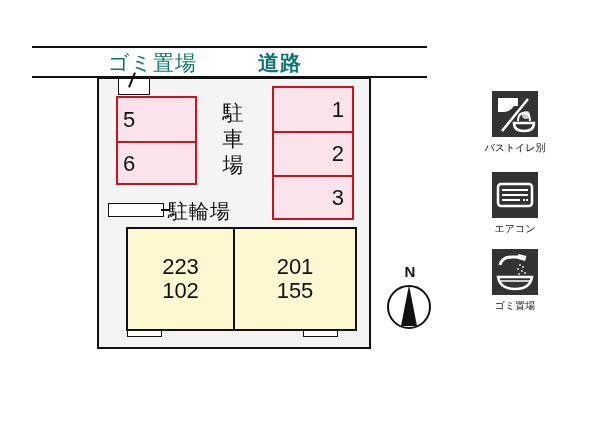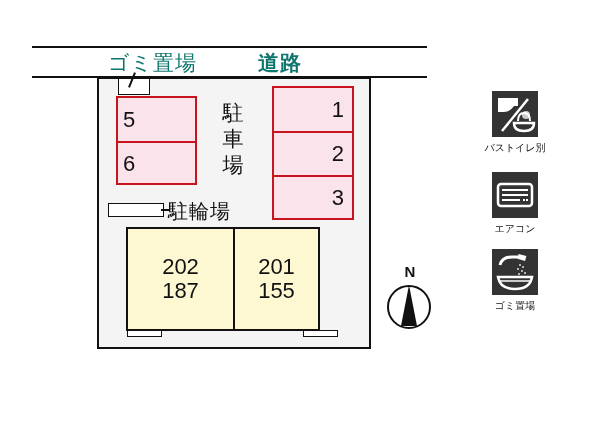"202" div { text: 202 -> 223 }
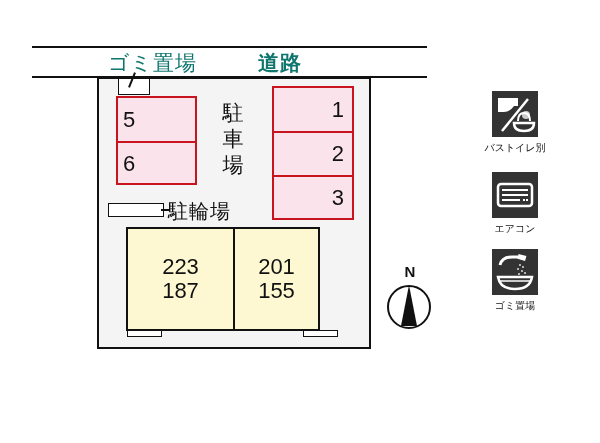"201" div.bldg { width: 87px -> 124px }
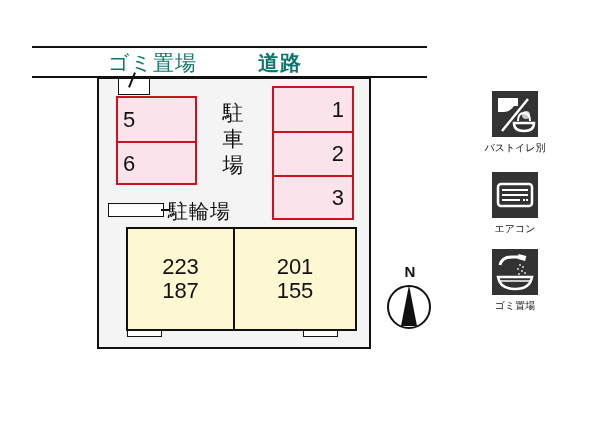"187" div { text: 187 -> 102 }
